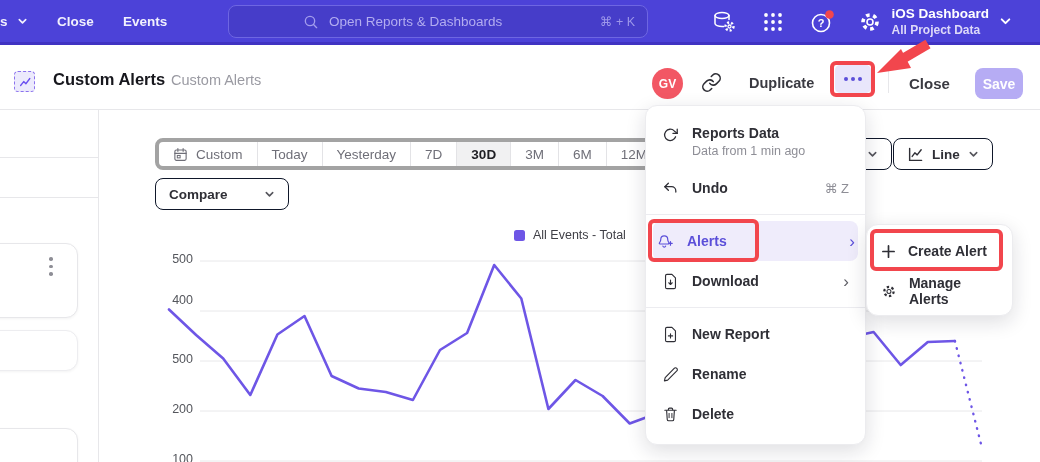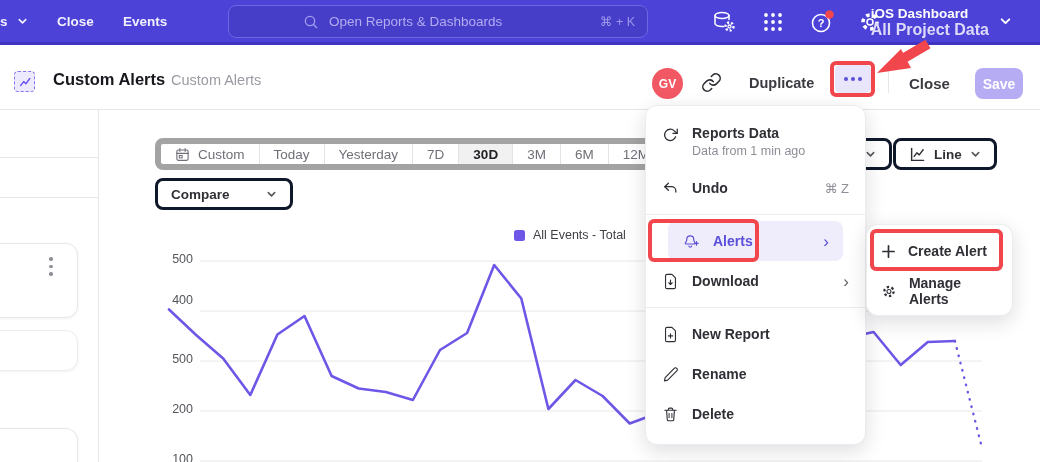"All Project Data" .project .pscope { font-size: 16px -> 12px }
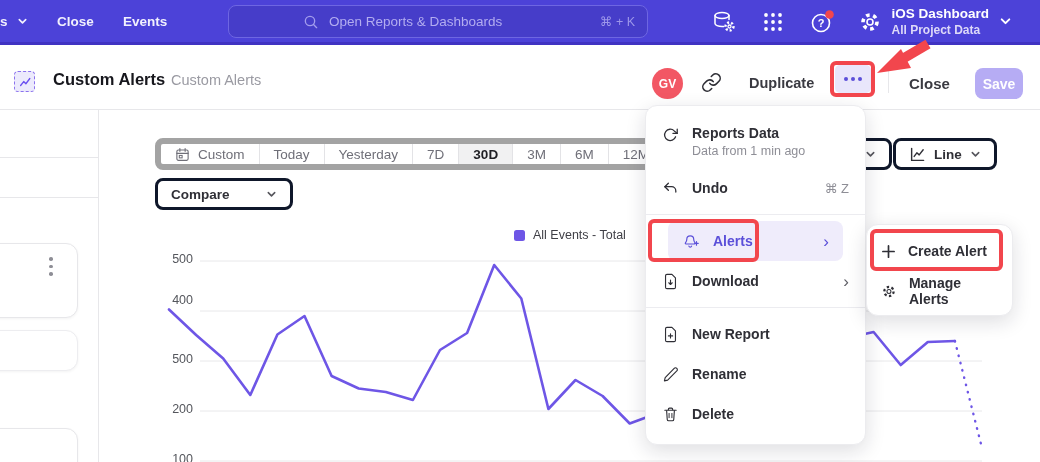"Custom" .range-group { border: 6px solid #a3a3a3 -> 4px solid #a3a3a3 }
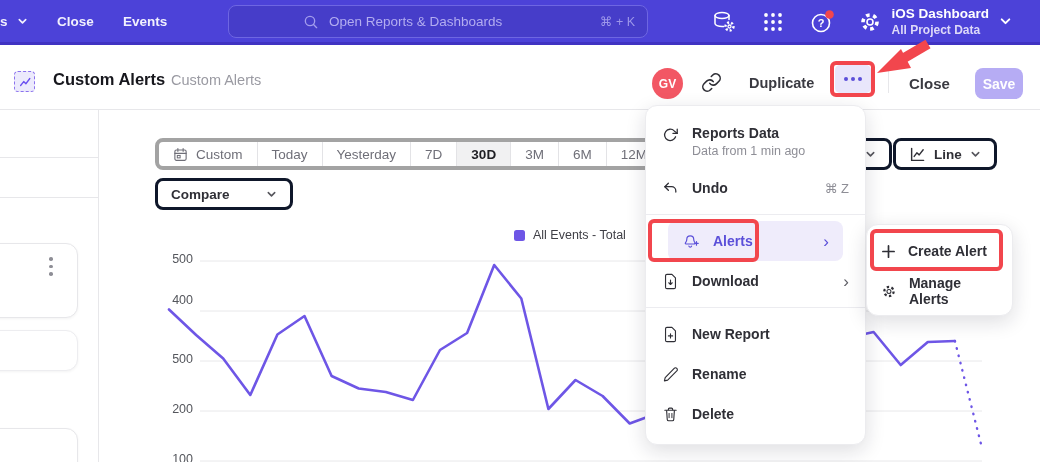"Line" .btn { border: 3px solid #0f172a -> 1px solid #0f172a }
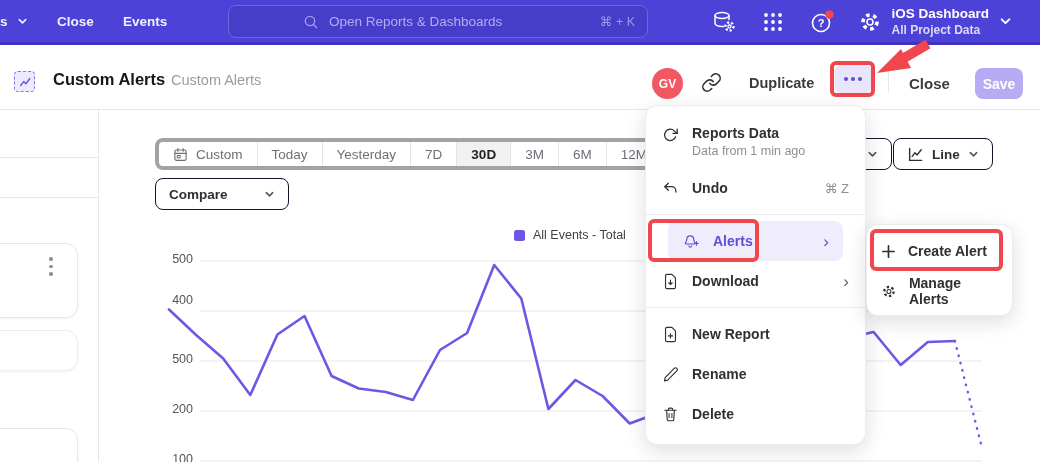"Alerts" .mi-alerts { margin: 0 22px -> 0 7px; padding: 0 14px -> 0 3px }
